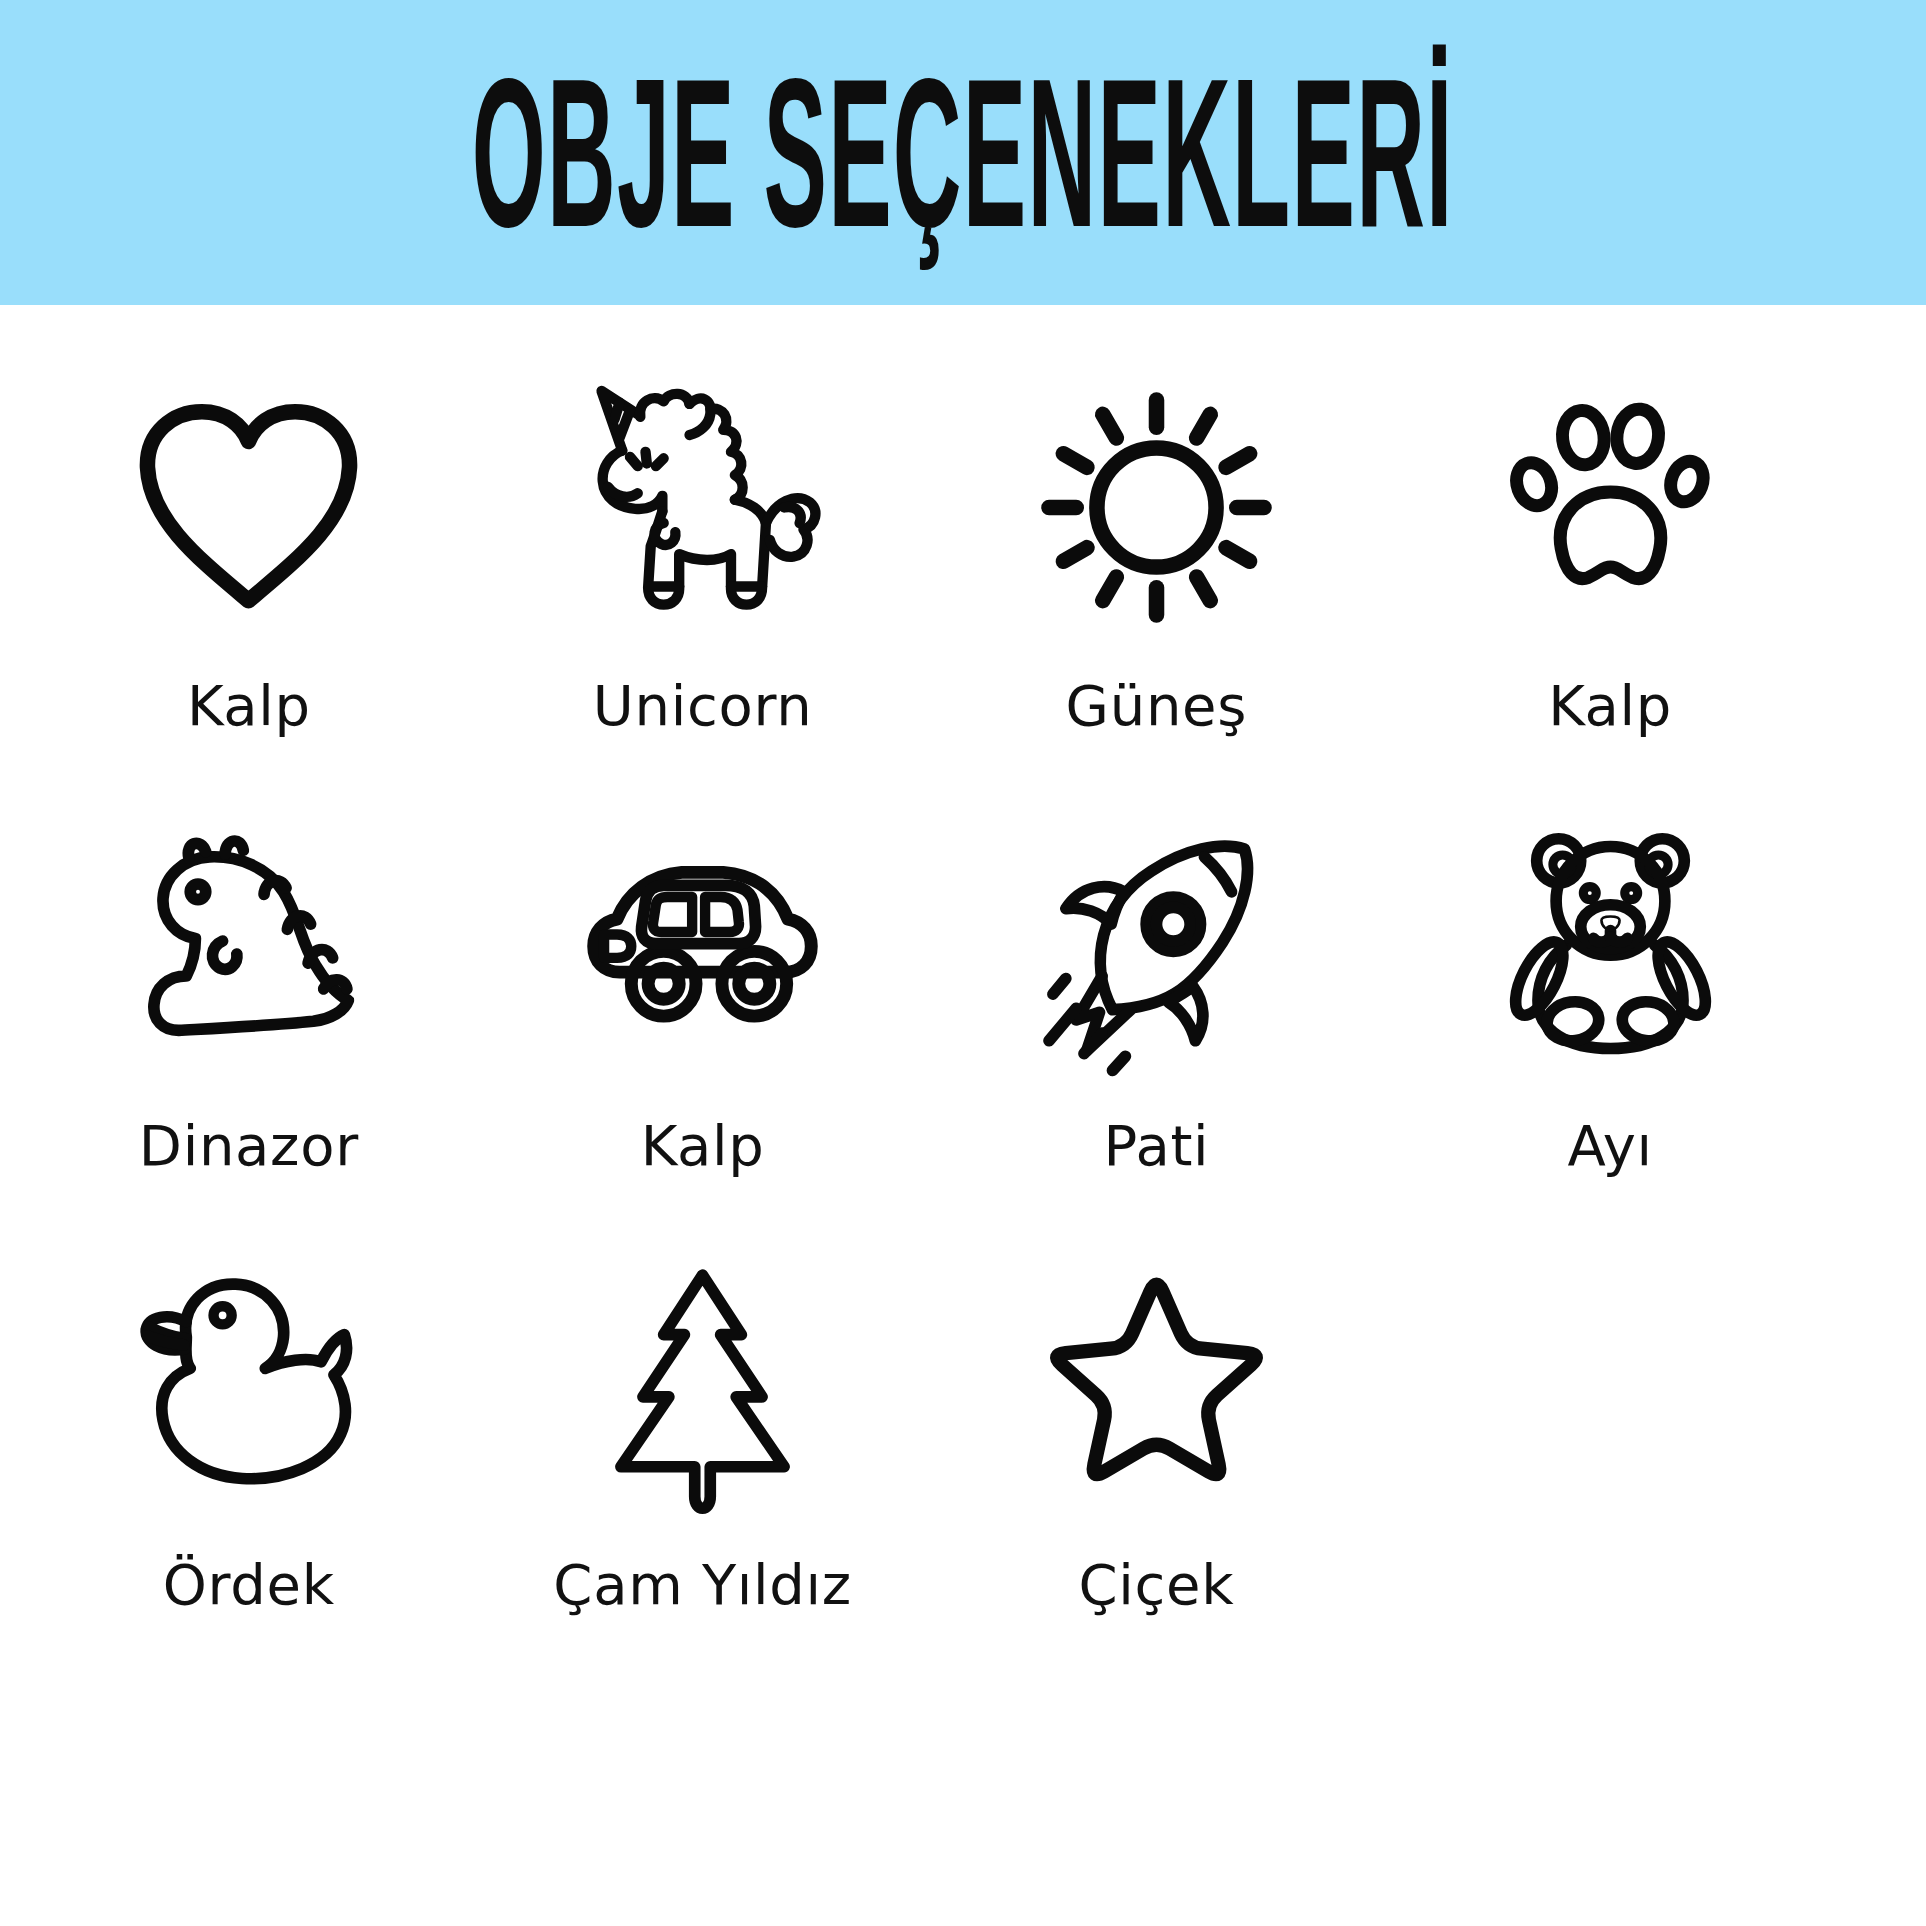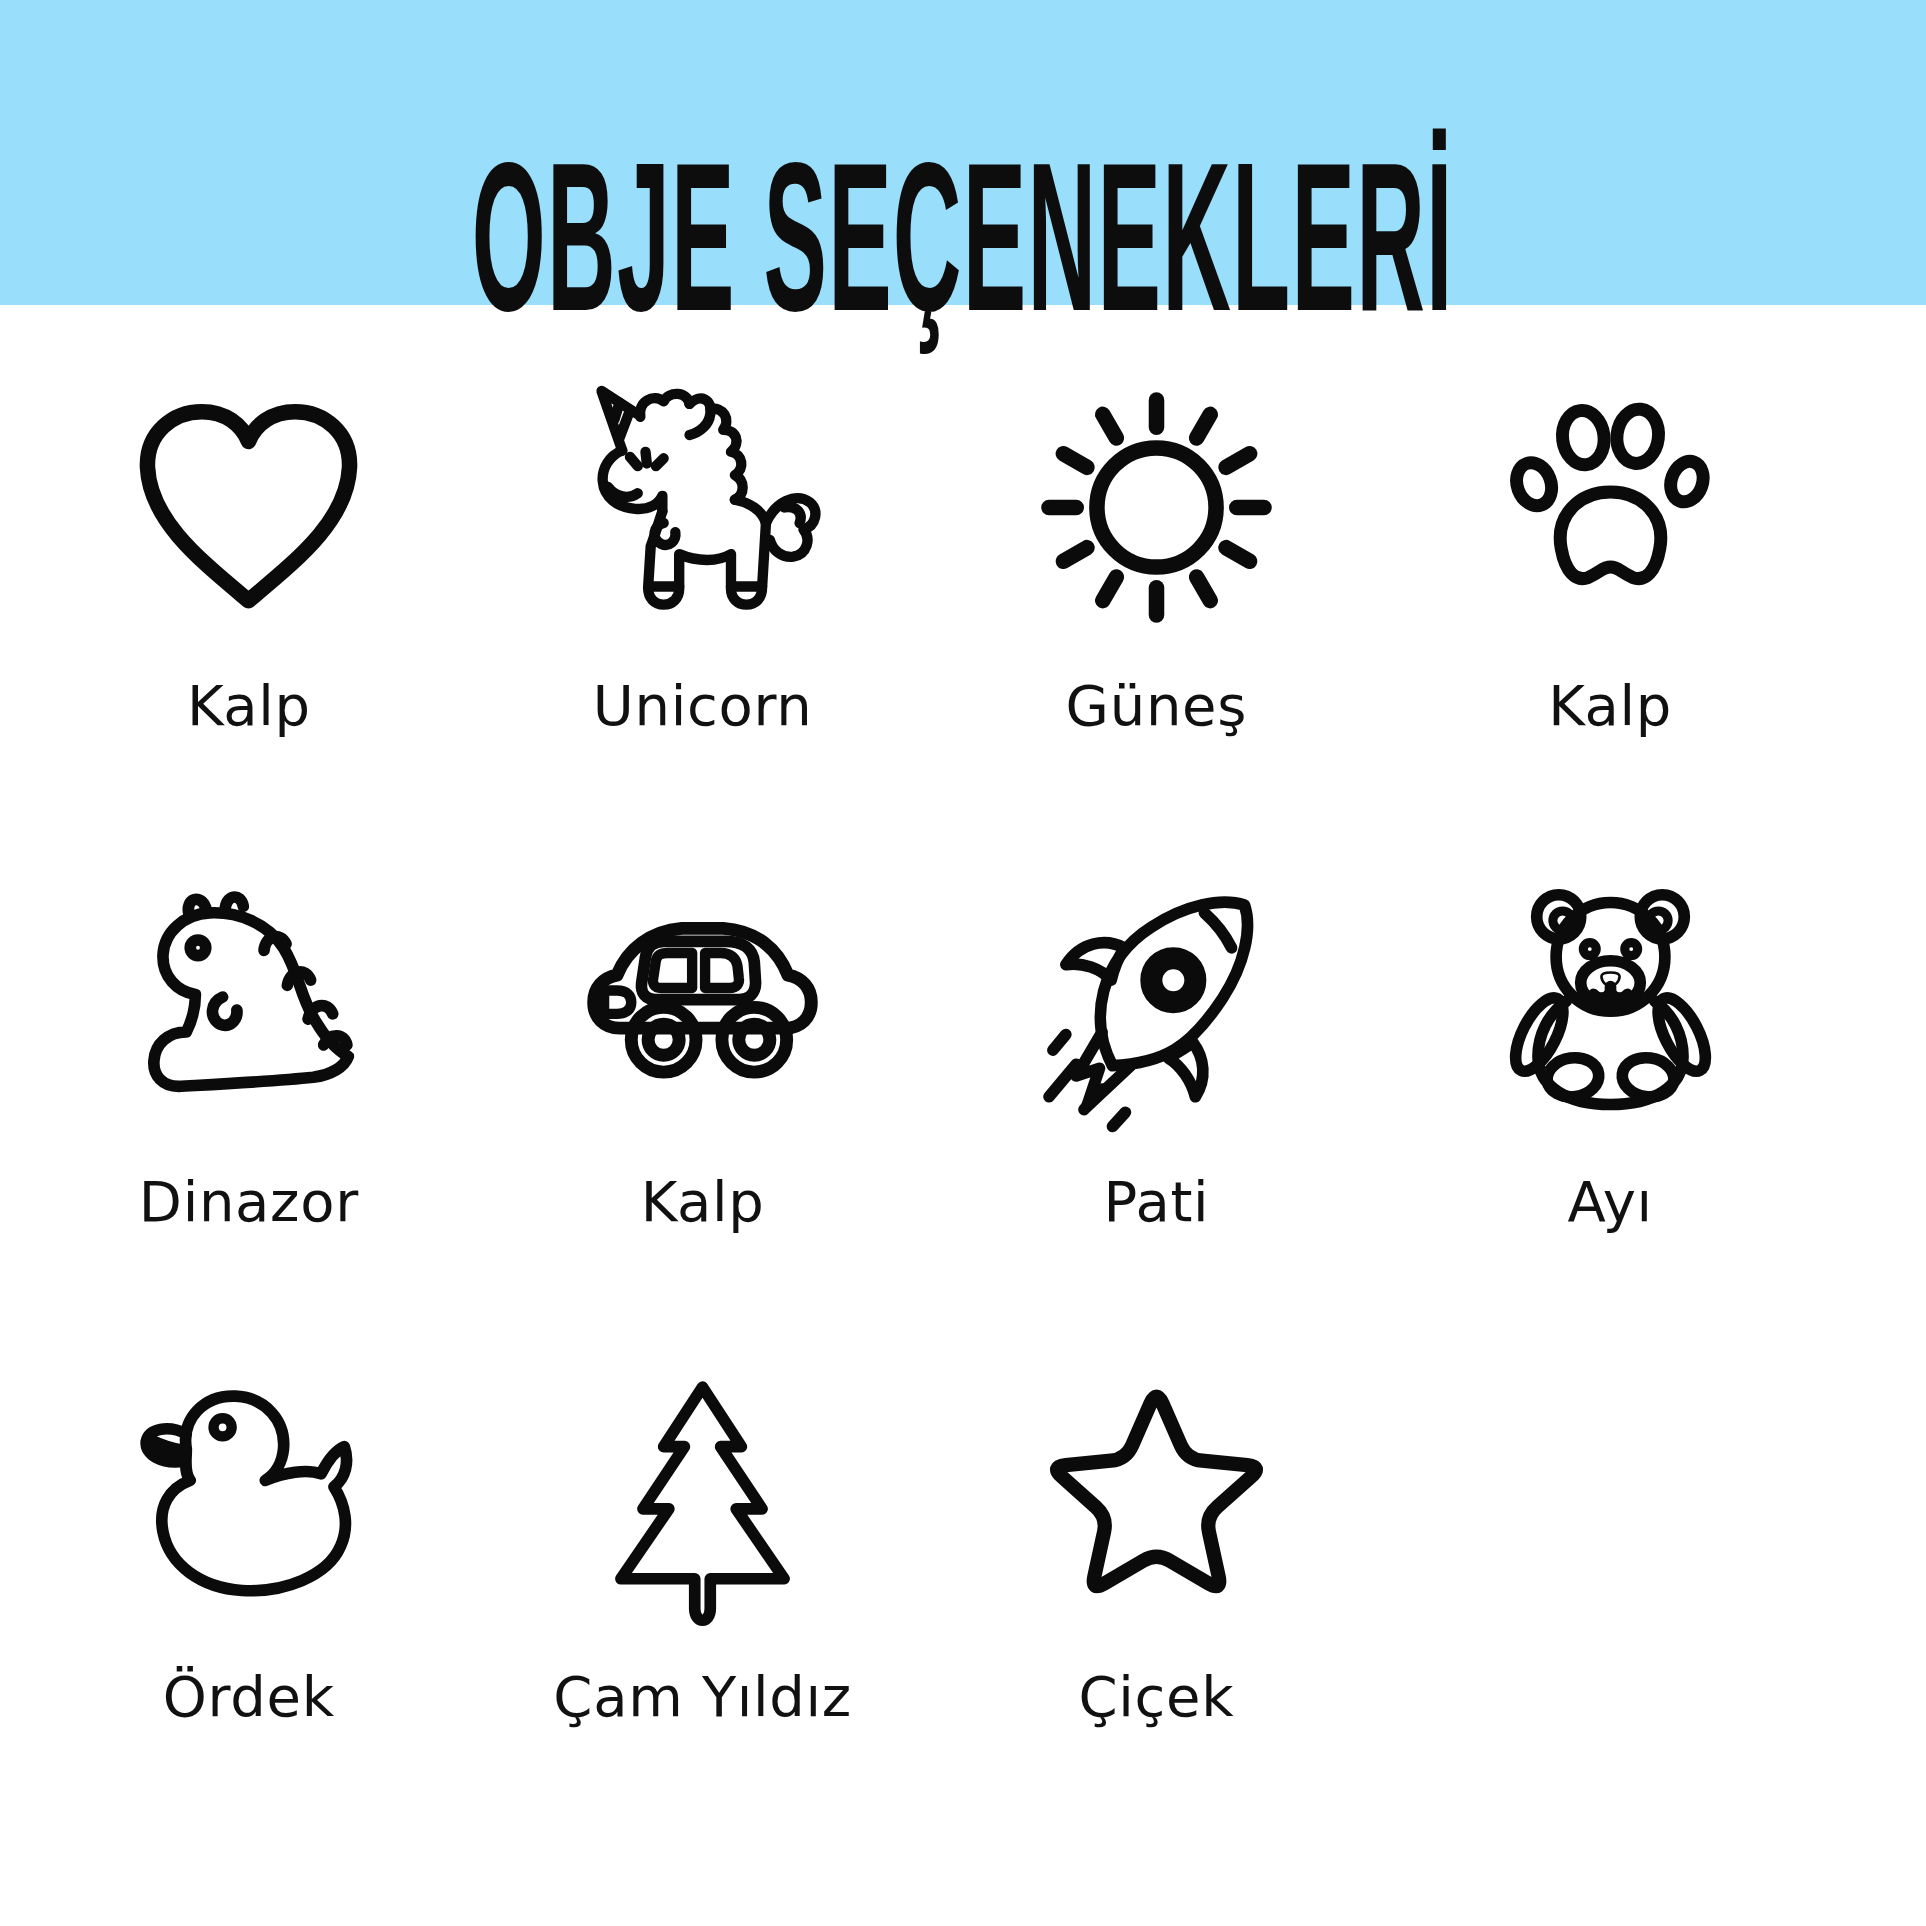"OBJE SEÇENEKLERİ" .banner { align-items: flex-end -> center }
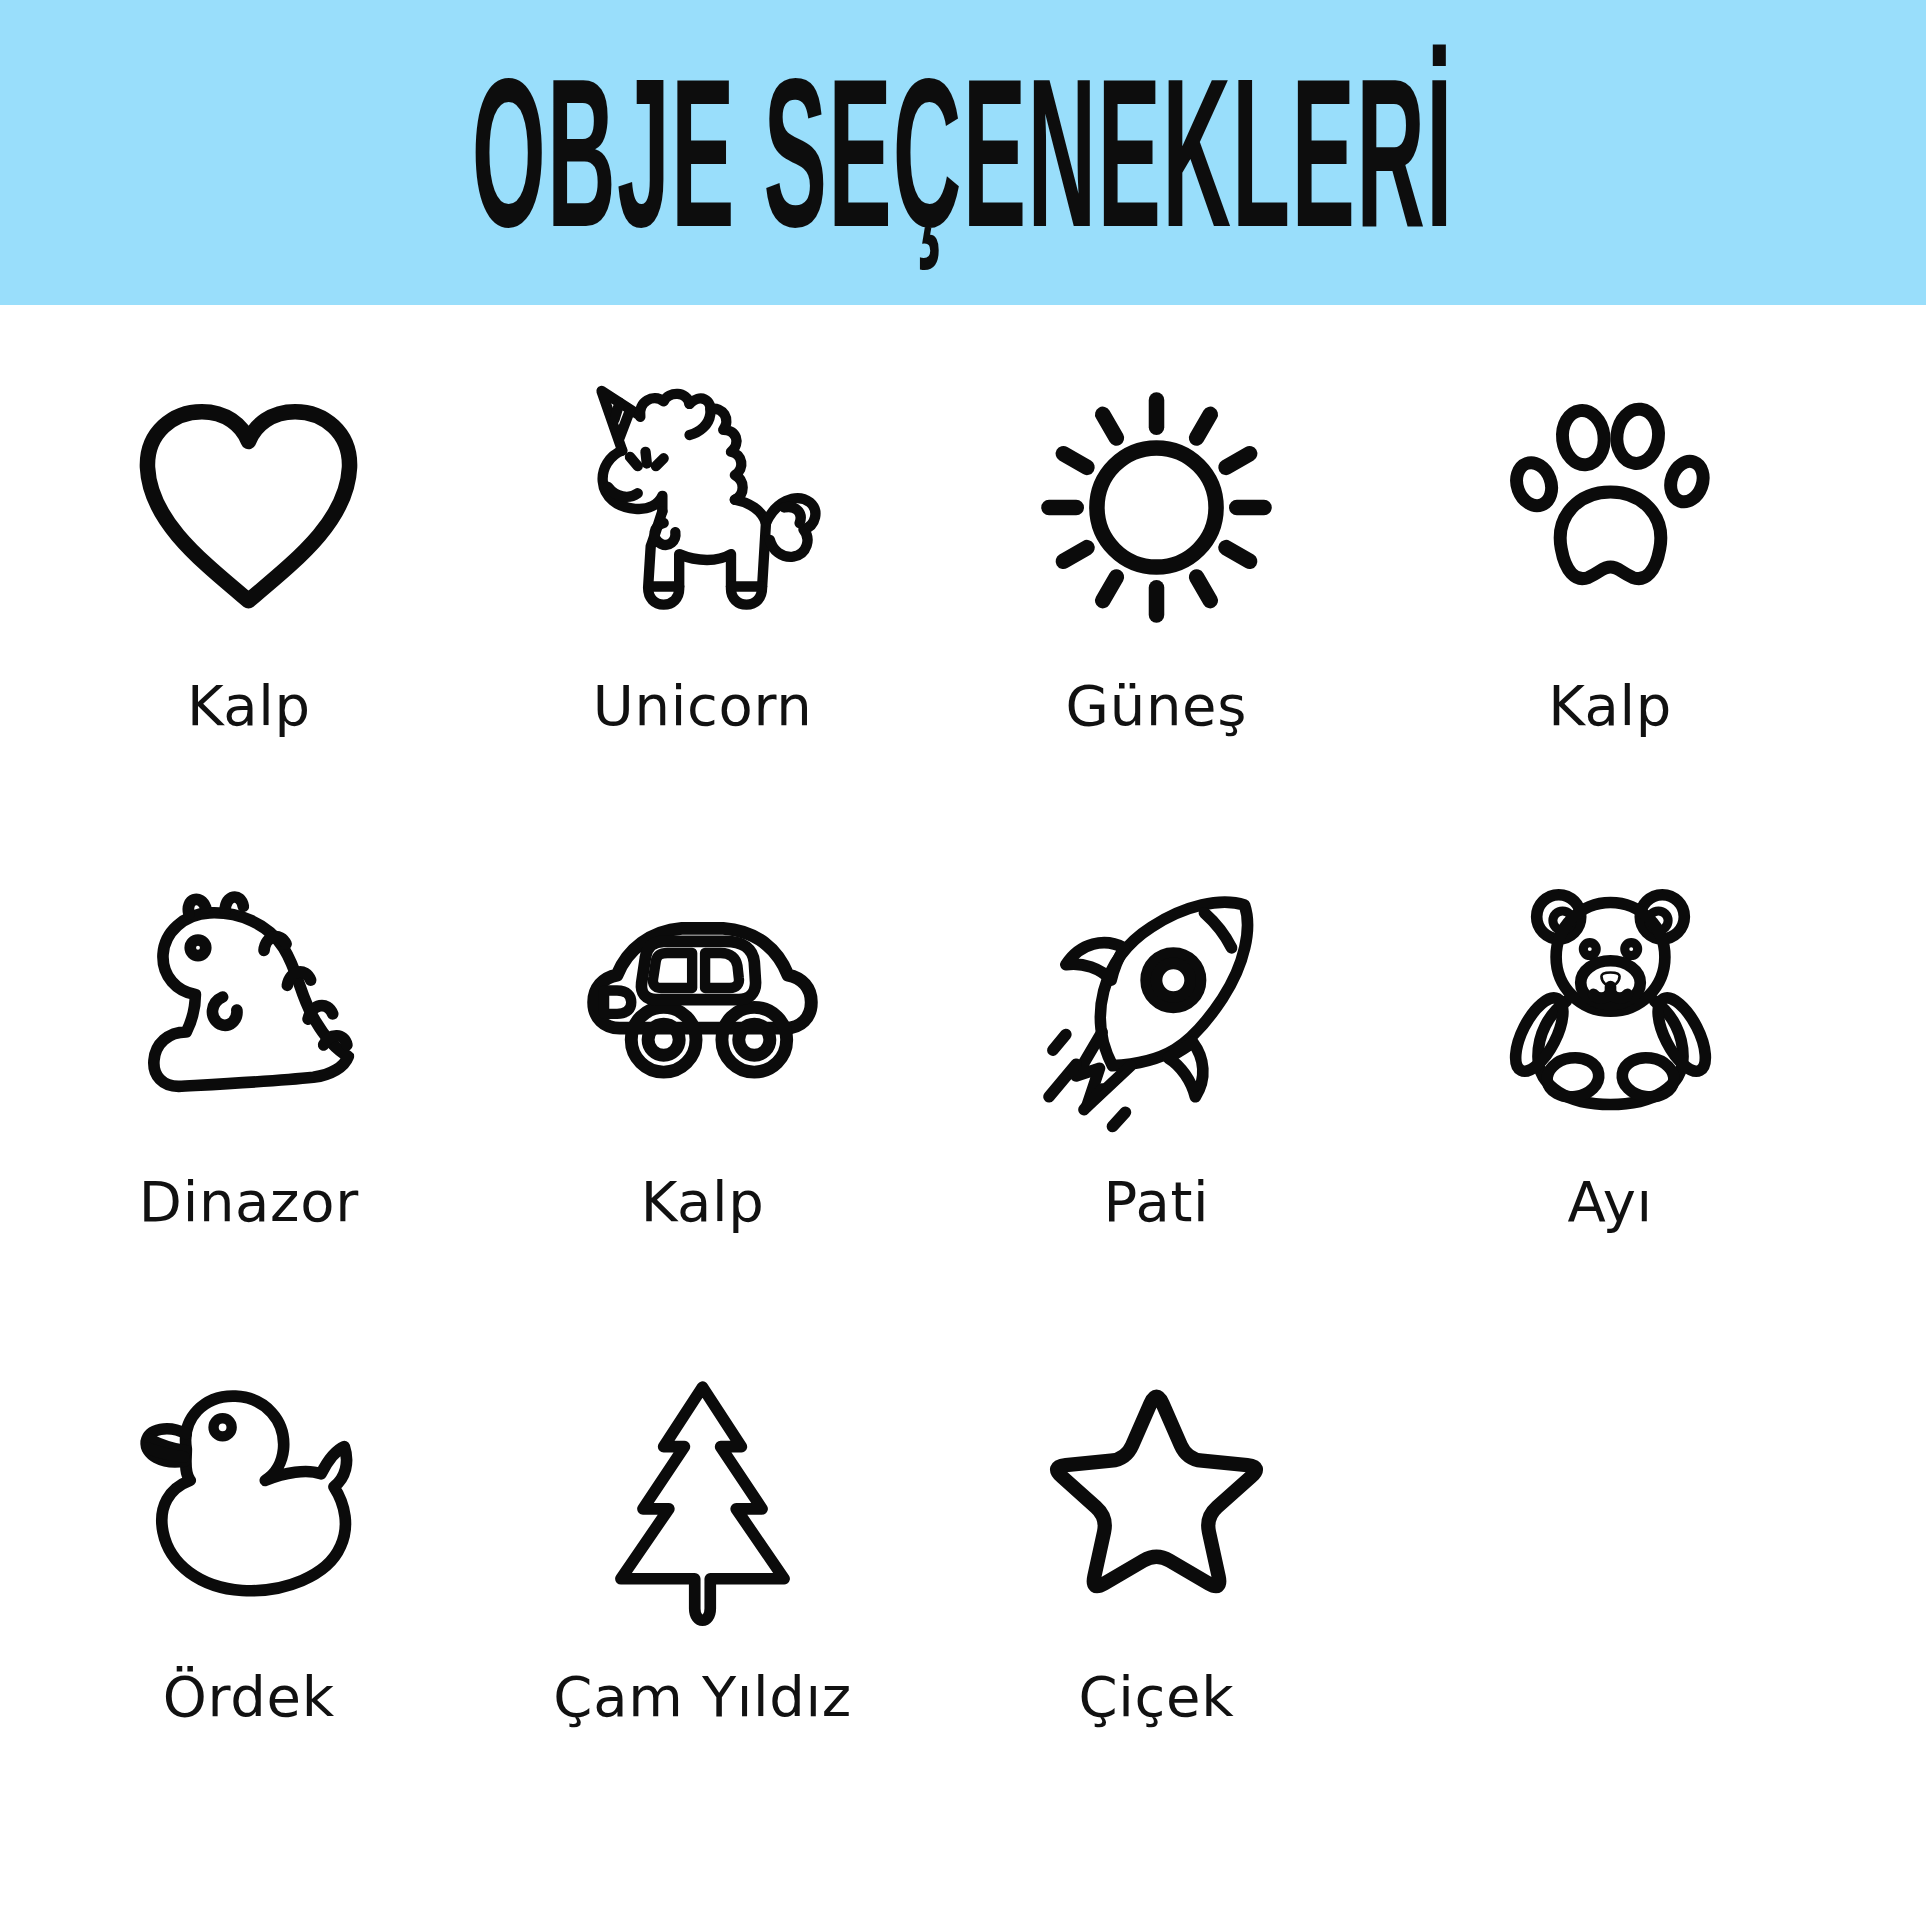"Kalp" .grid { row-gap: 111px -> 55px }
